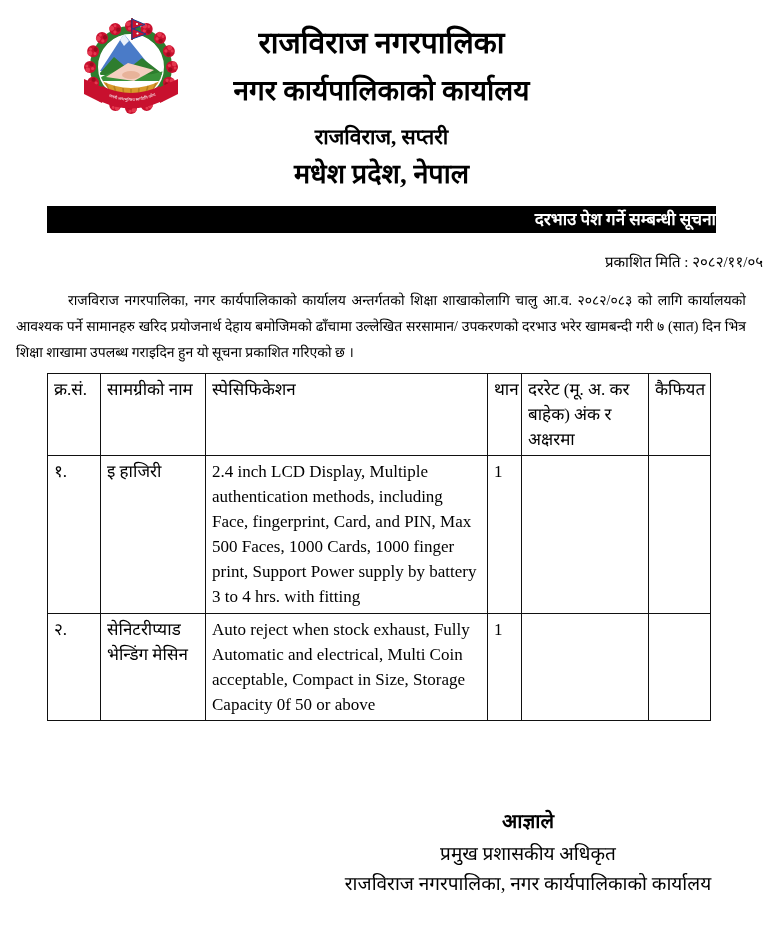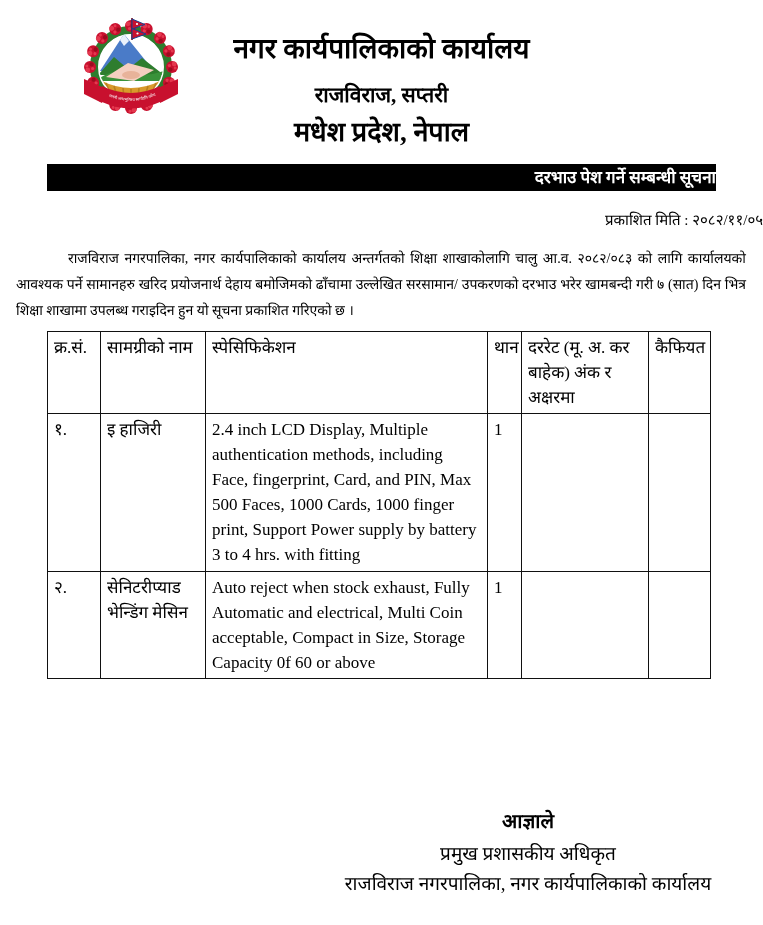"राजविराज नगरपालिका" div.h-line1 { html: none -> <div>राजविराज नगरपालिका</div> }
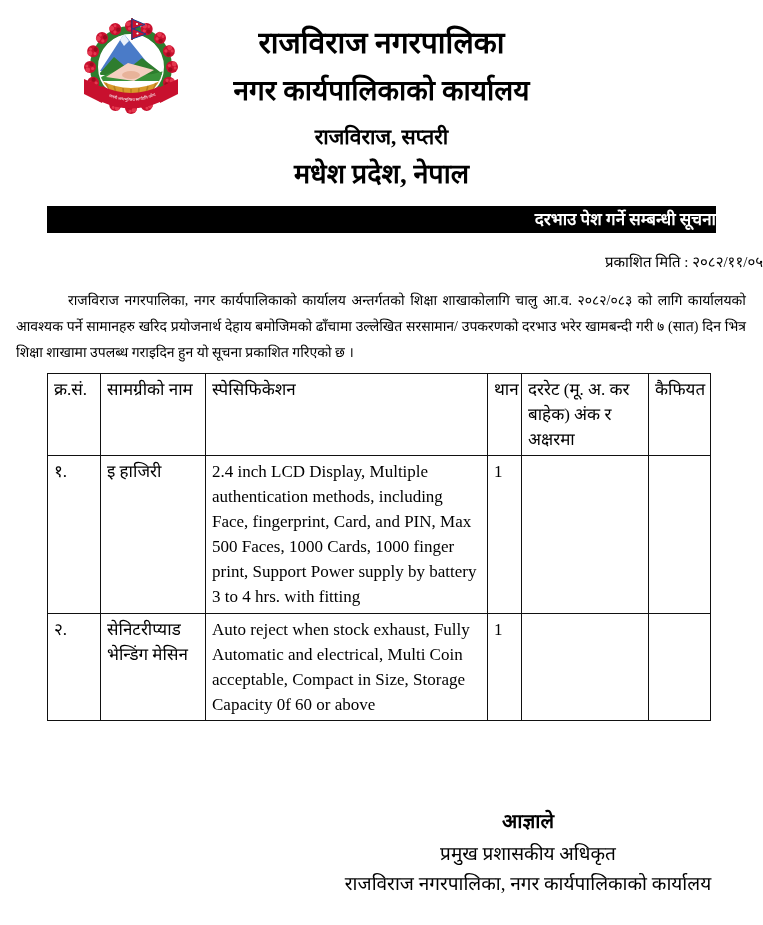"Auto reject when stock exhaust," td.spec-cell { text: 60 -> 50 }
